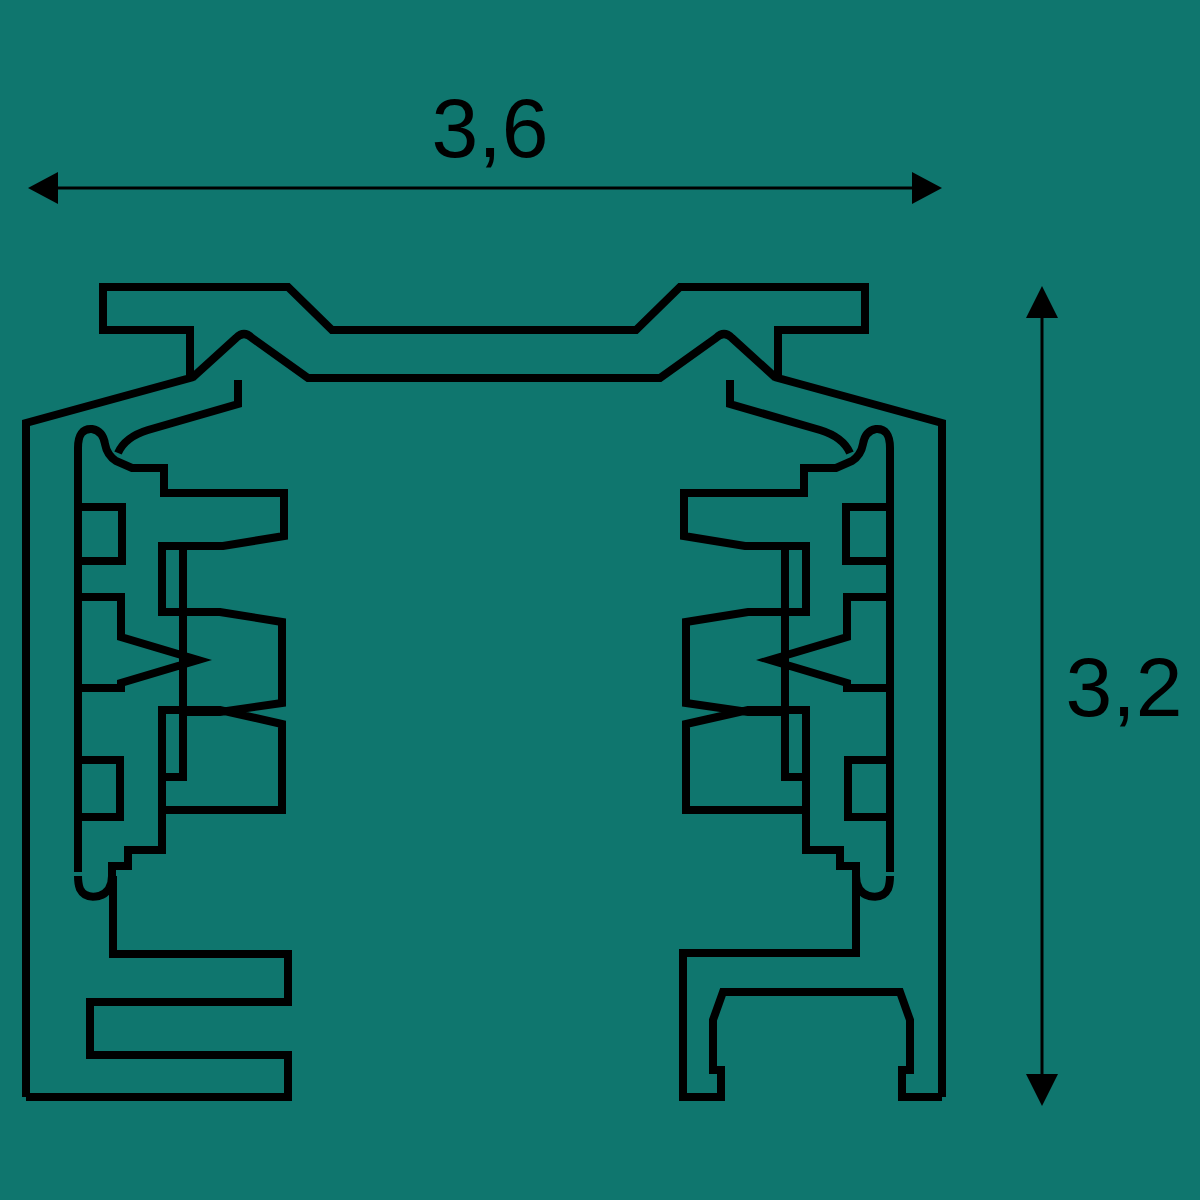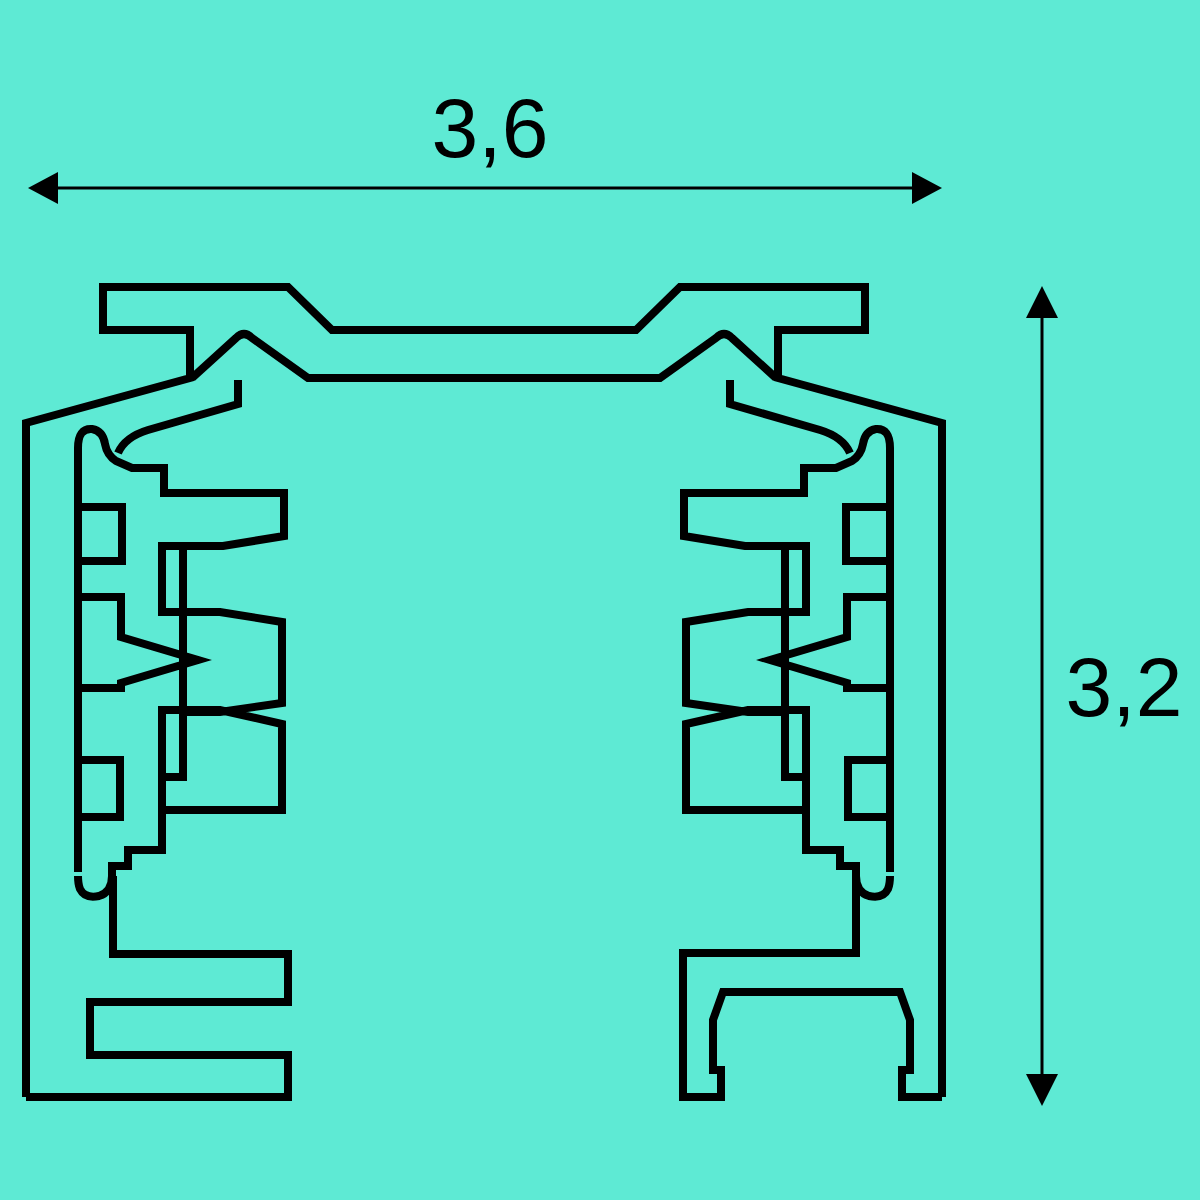"3,6" .stage { background: #5eead4 -> #0f766e }
